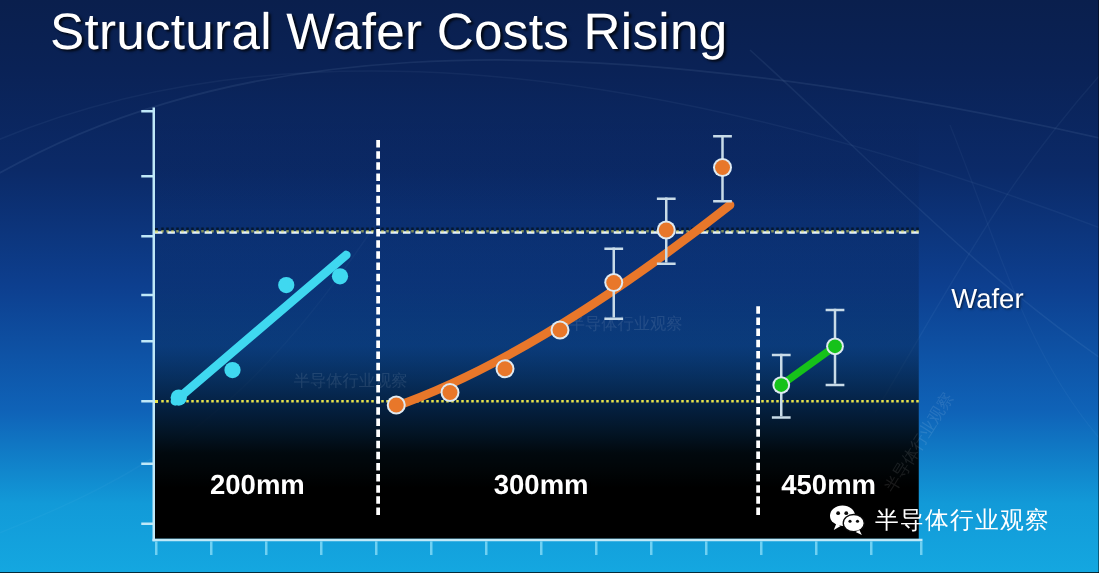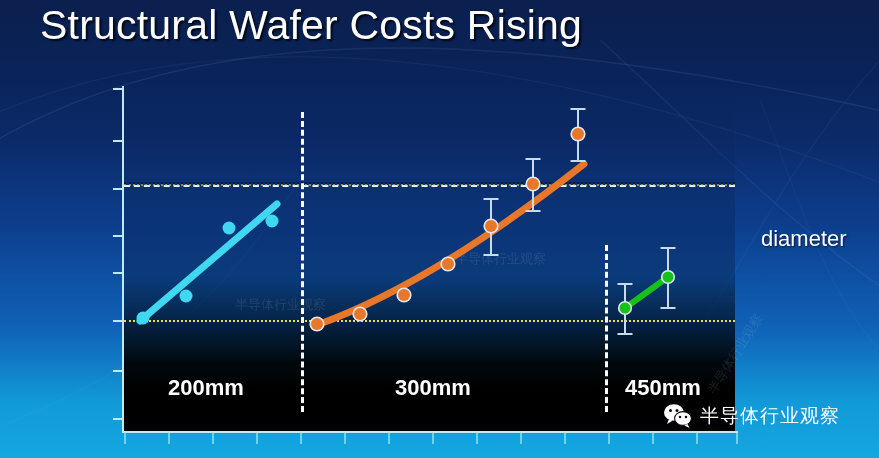"Wafer" div { html: none -> <div>Wafer</div> }
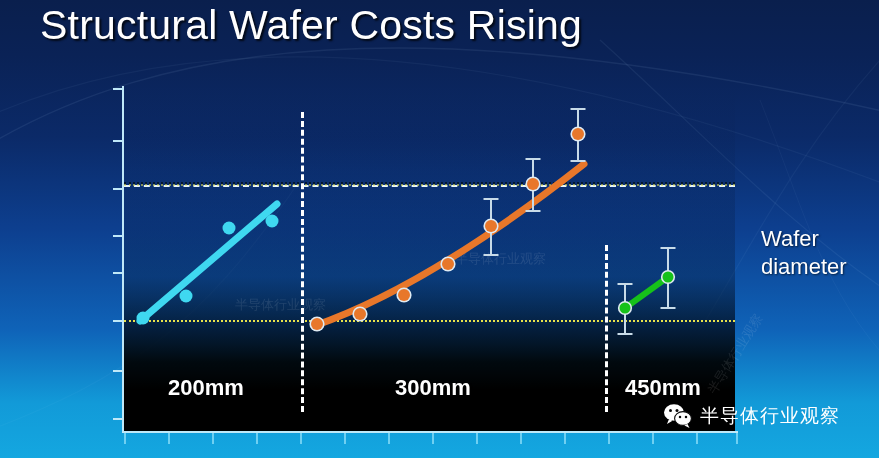"diameter" div { html: <div>diameter</div> -> none }
